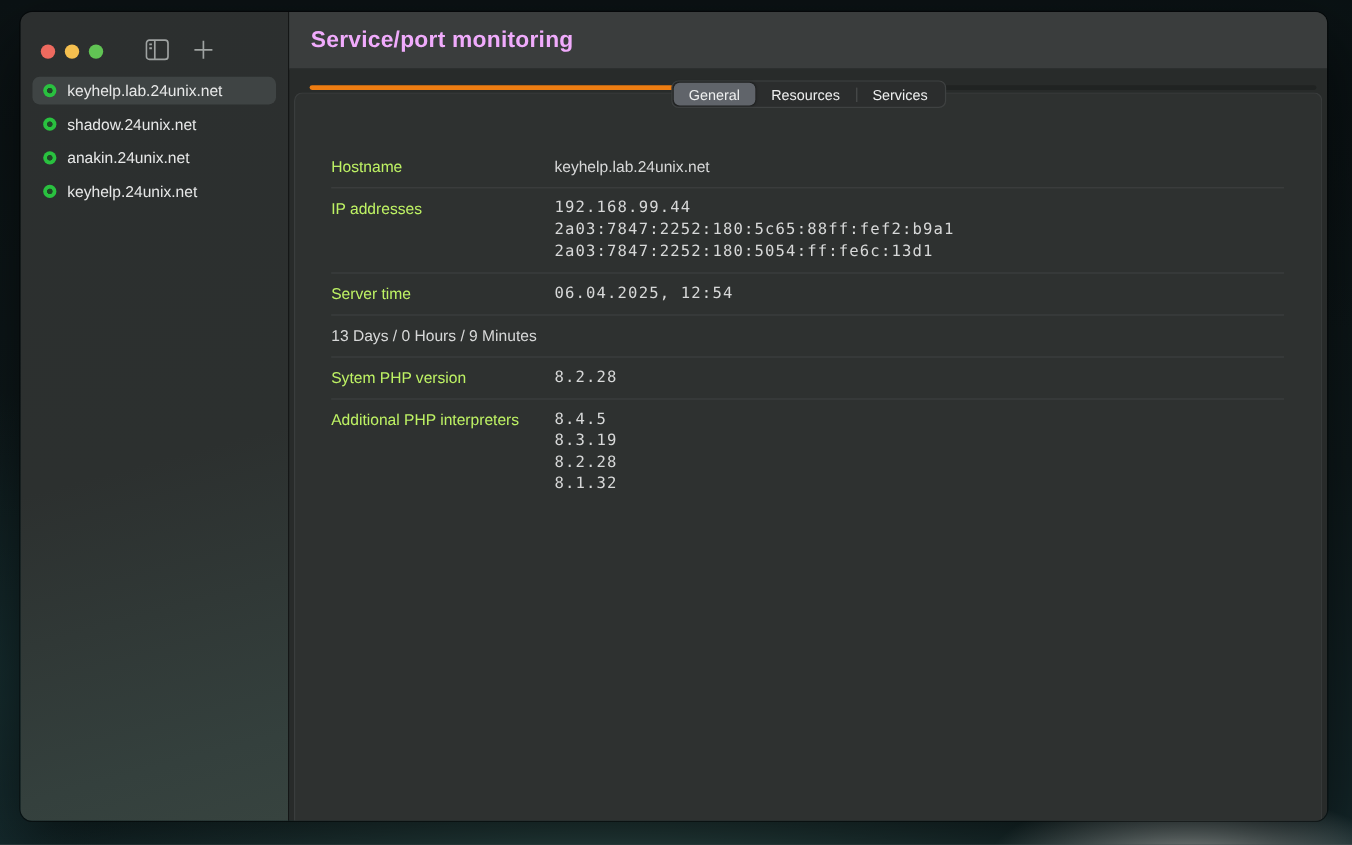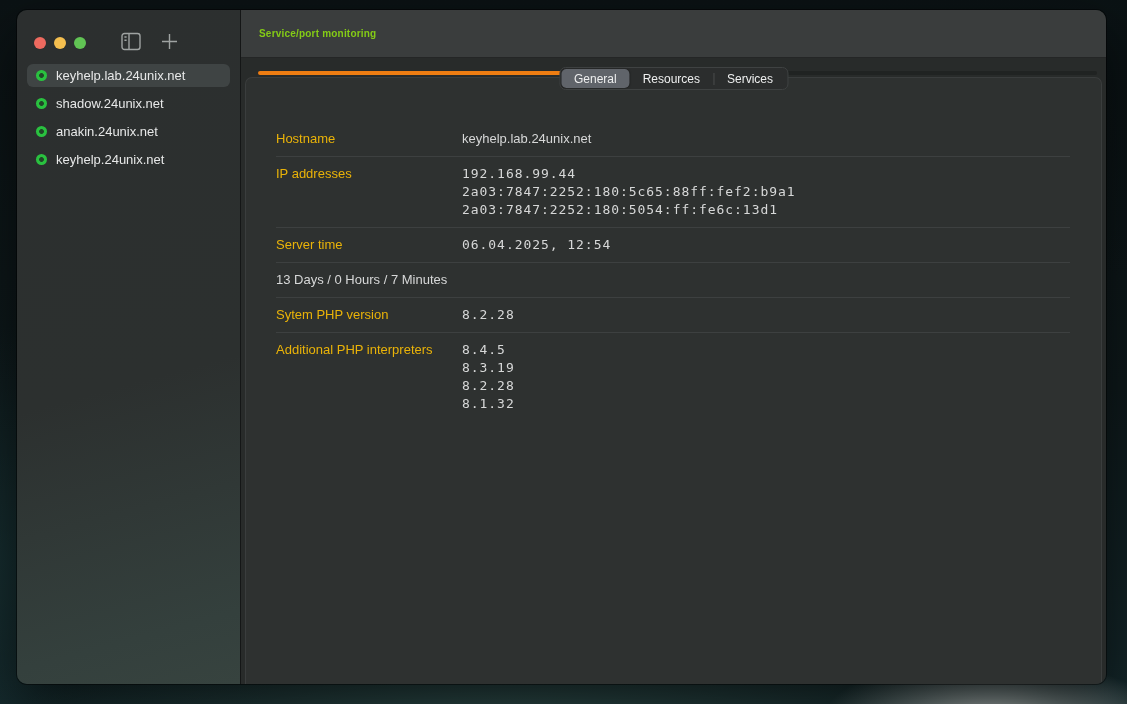"Service/port monitoring" .titlebar h1 { color: #84cc16 -> #f0abfc; font-size: 10px -> 19px }
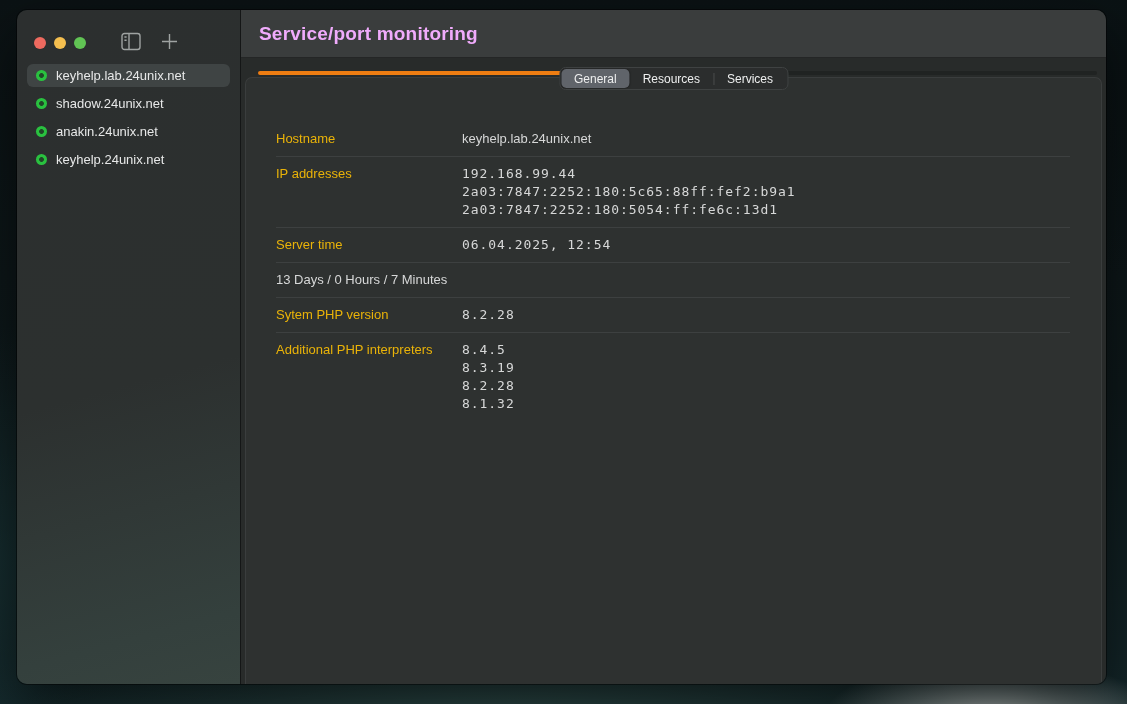"Hostname" .detail-label { color: #eab308 -> #bef264 }
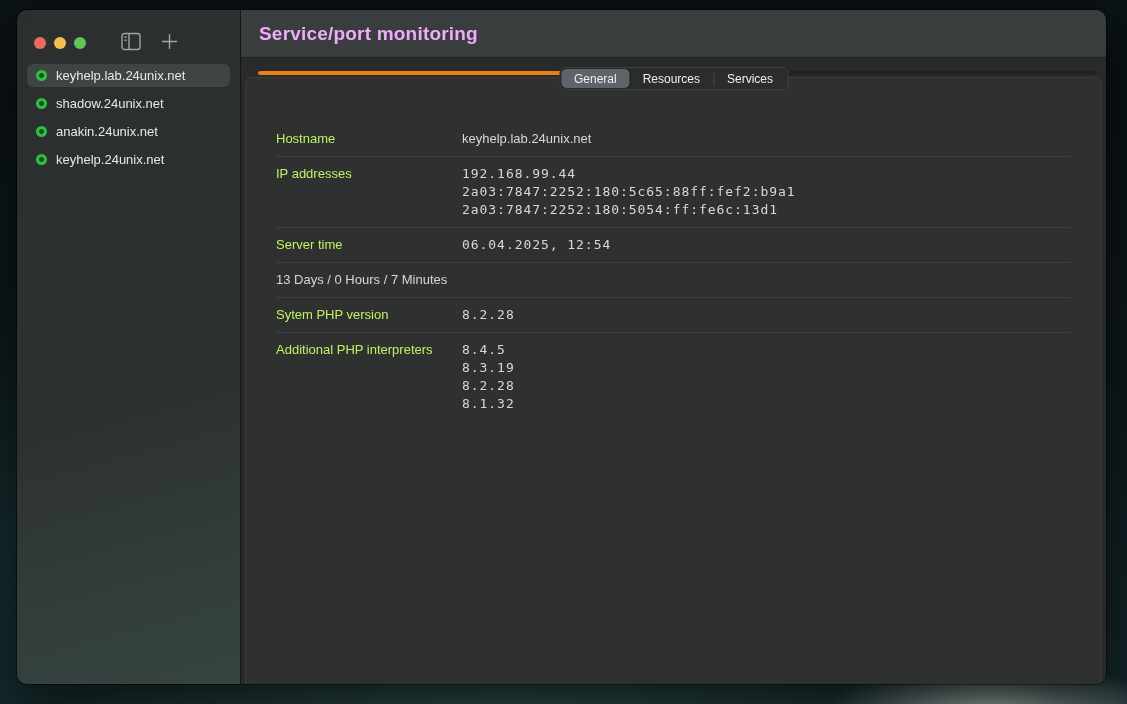"13 Days / 0 Hours" div.detail-values { text: 7 -> 9 }
